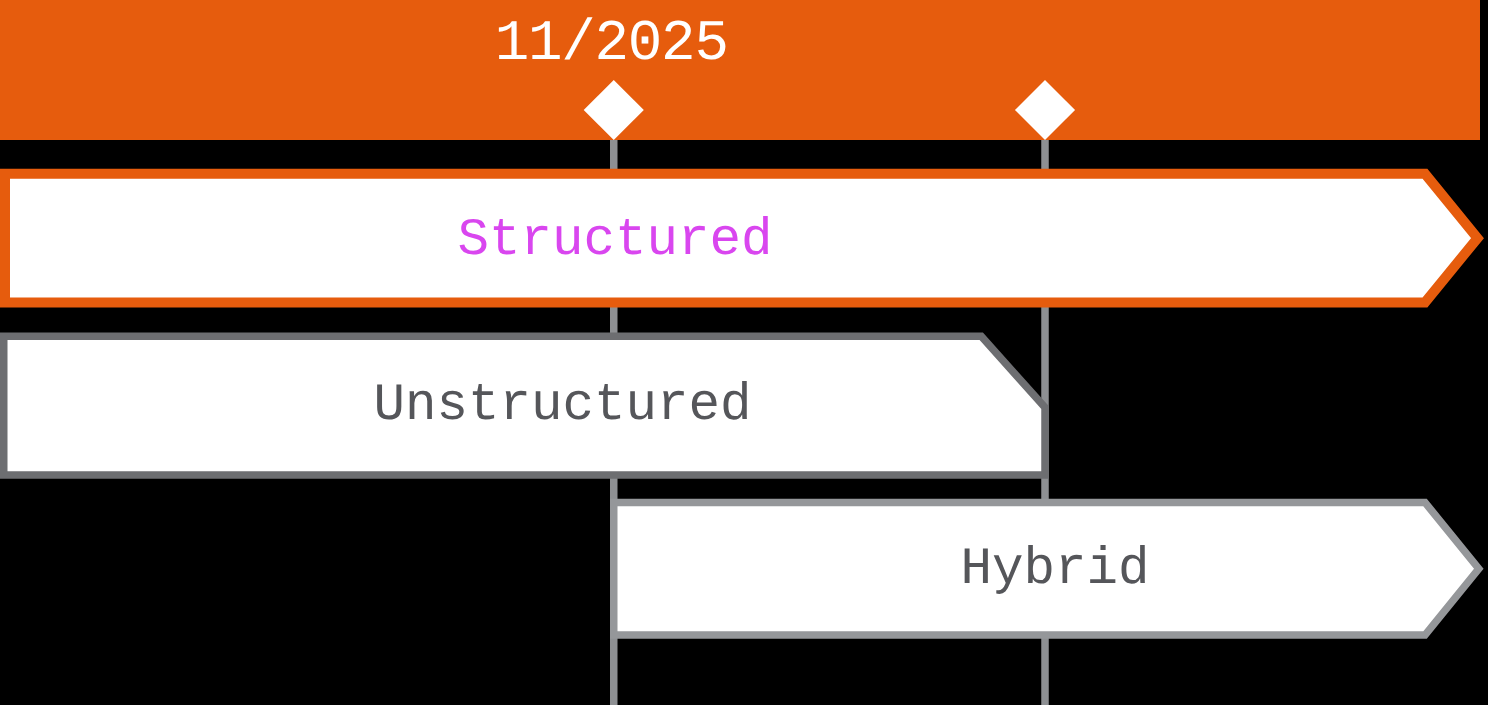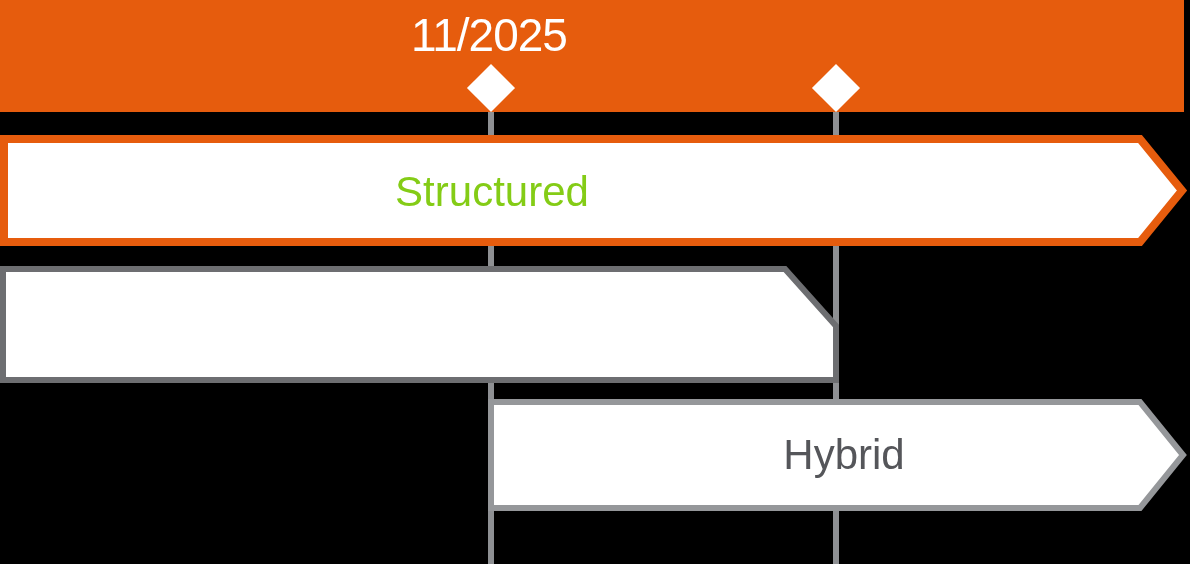"11/2025" .stage { font-family: Liberation Sans, sans-serif -> Liberation Mono, monospace }
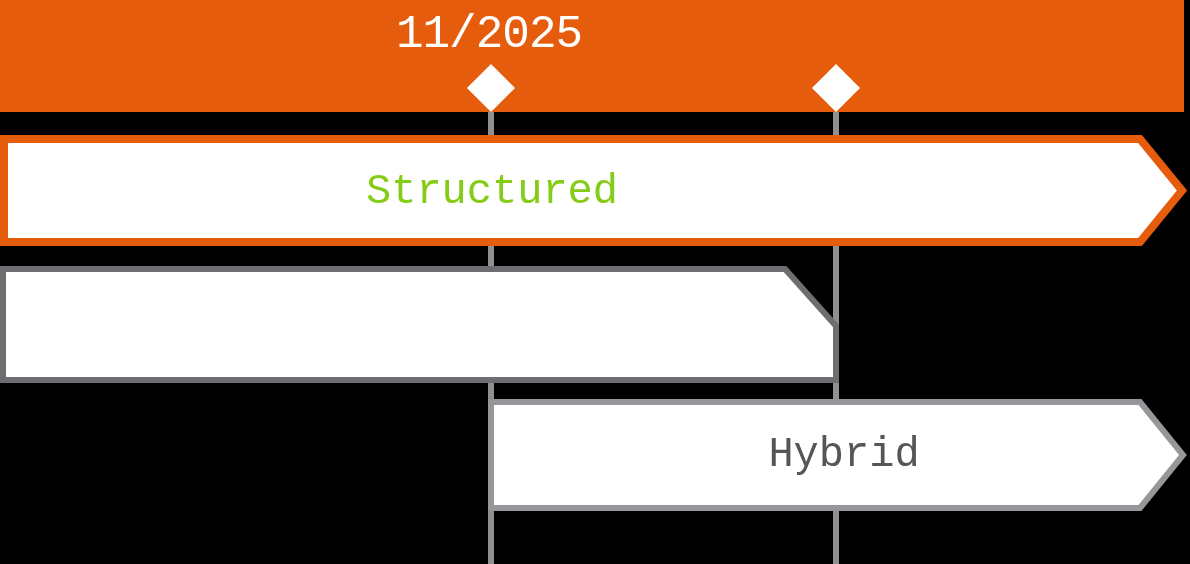"Structured" .lbl-structured { color: #84cc16 -> #d946ef }
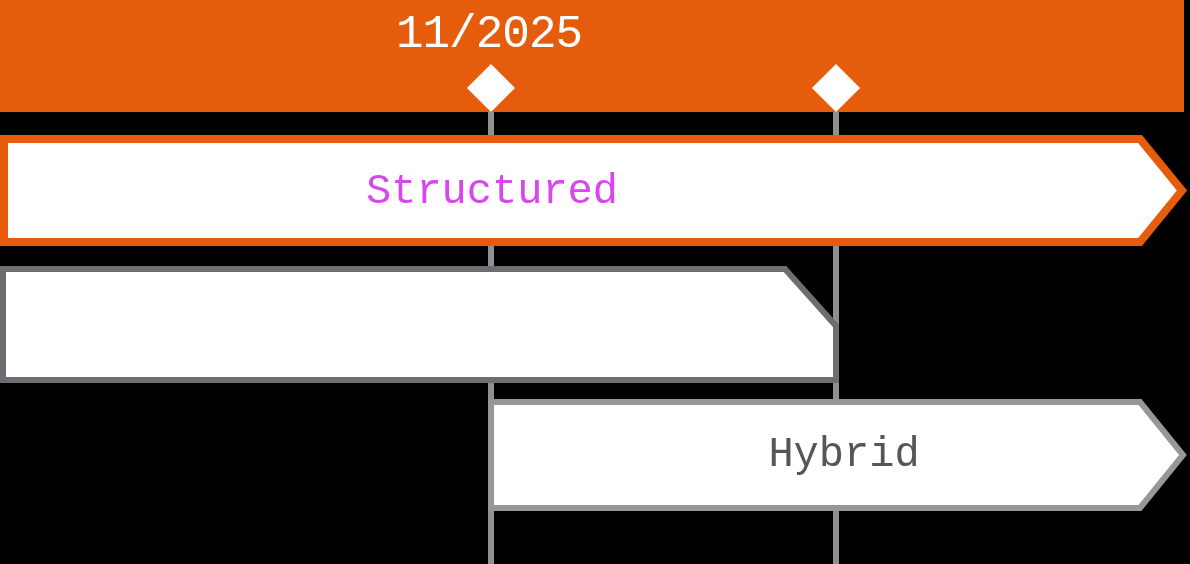"Unstructured" div.bar-label { html: none -> <div>Unstructured</div> }
